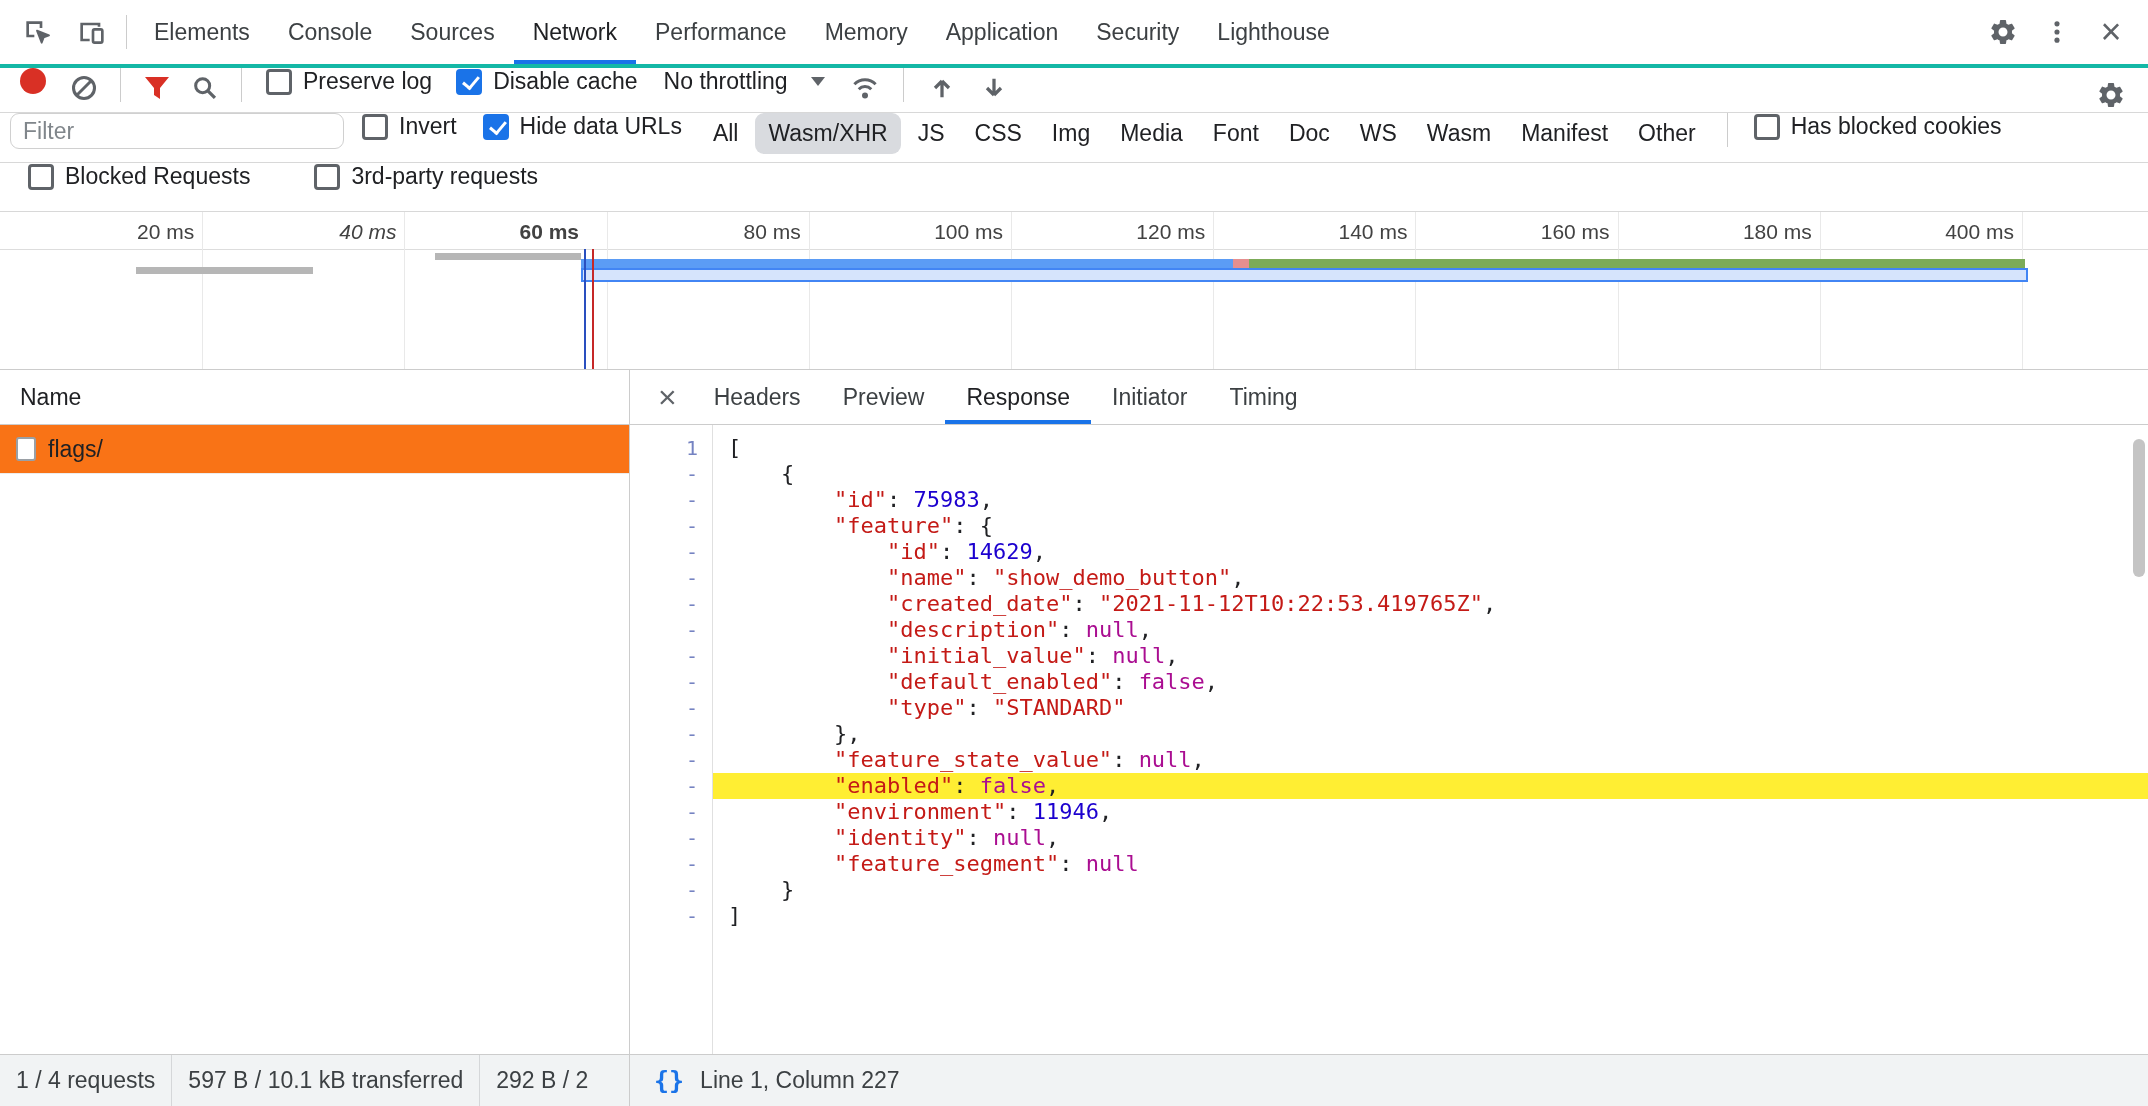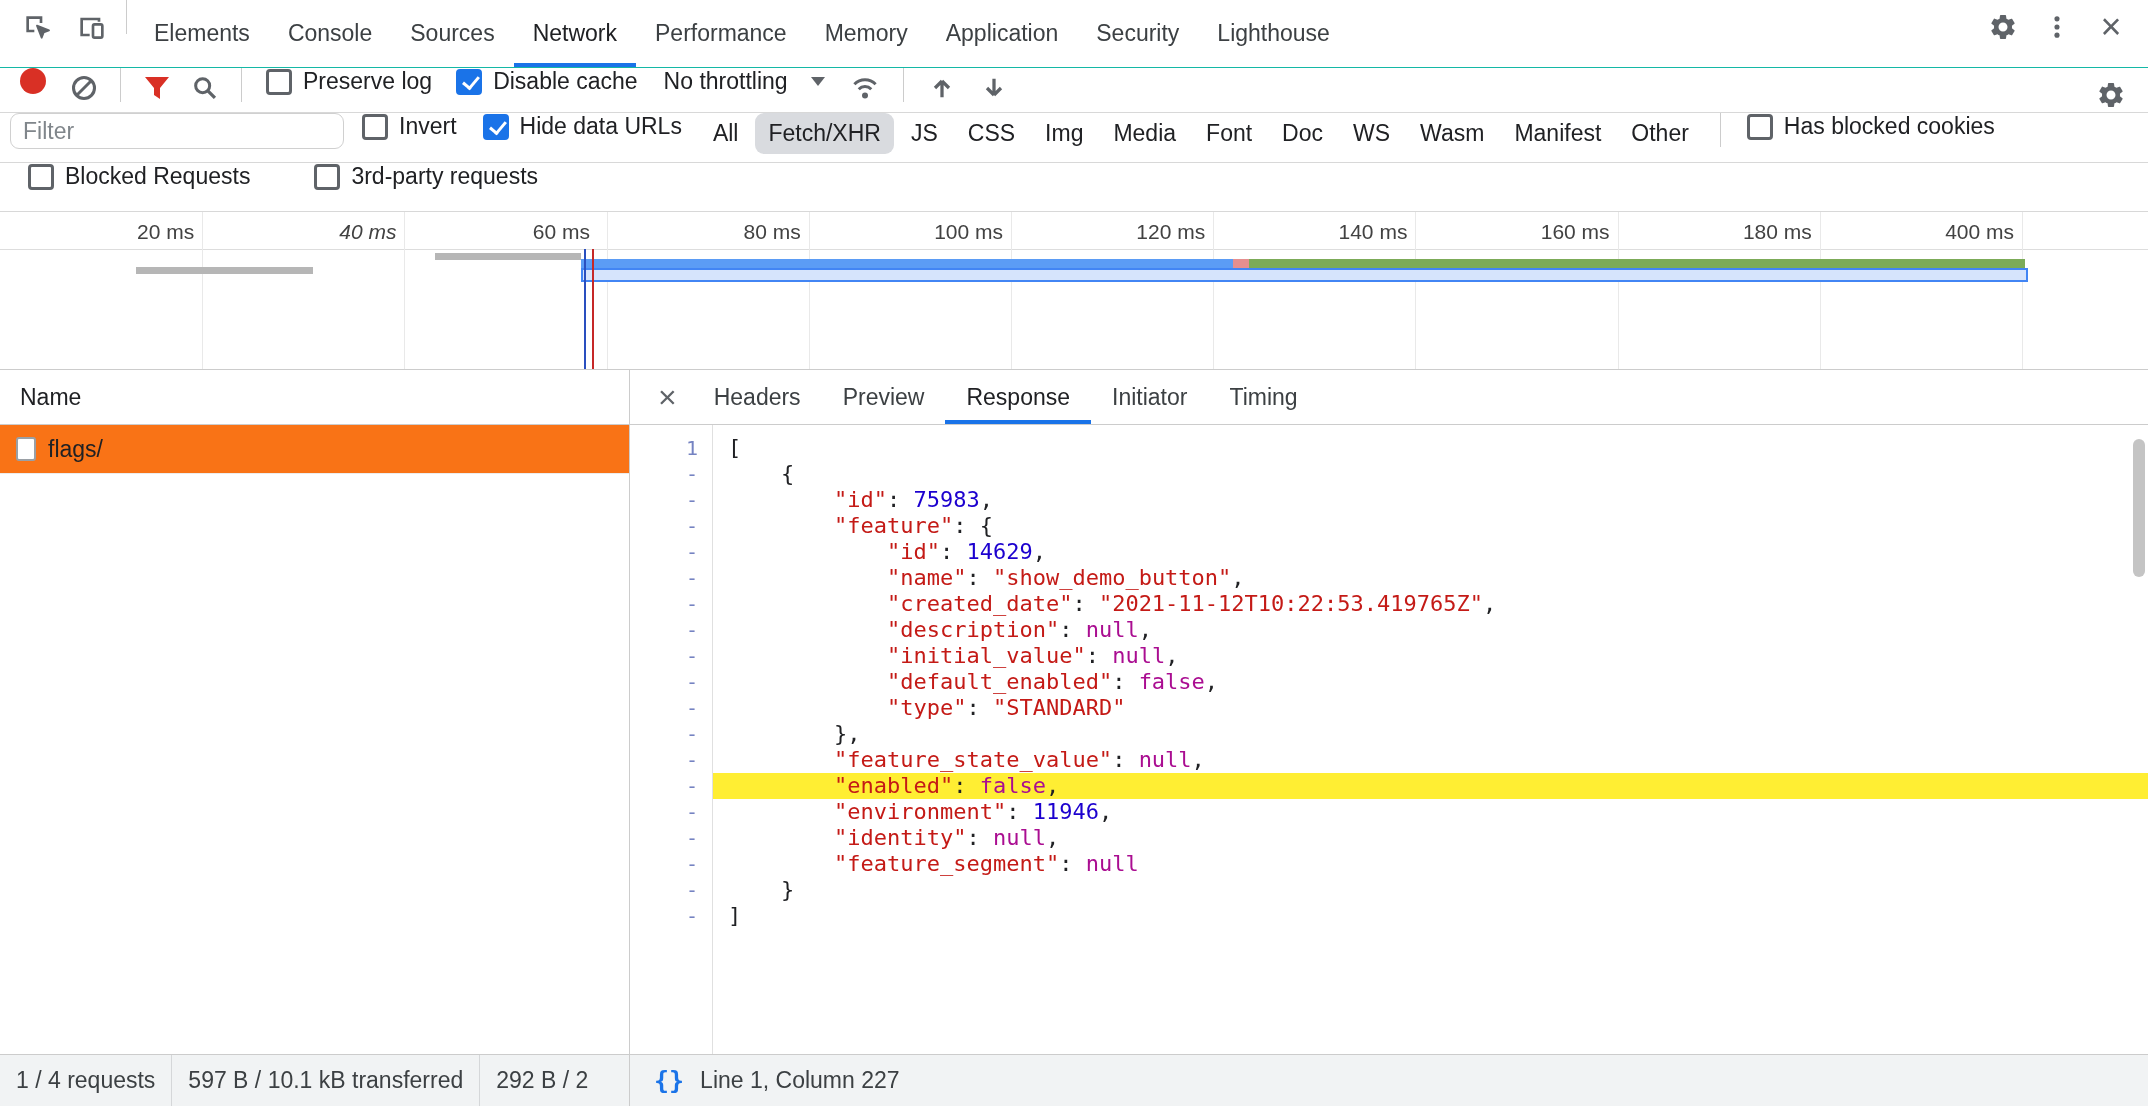"Elements" .tabbar { align-items: none -> center; border-bottom: 1px solid #14b8a6 -> 4px solid #14b8a6 }
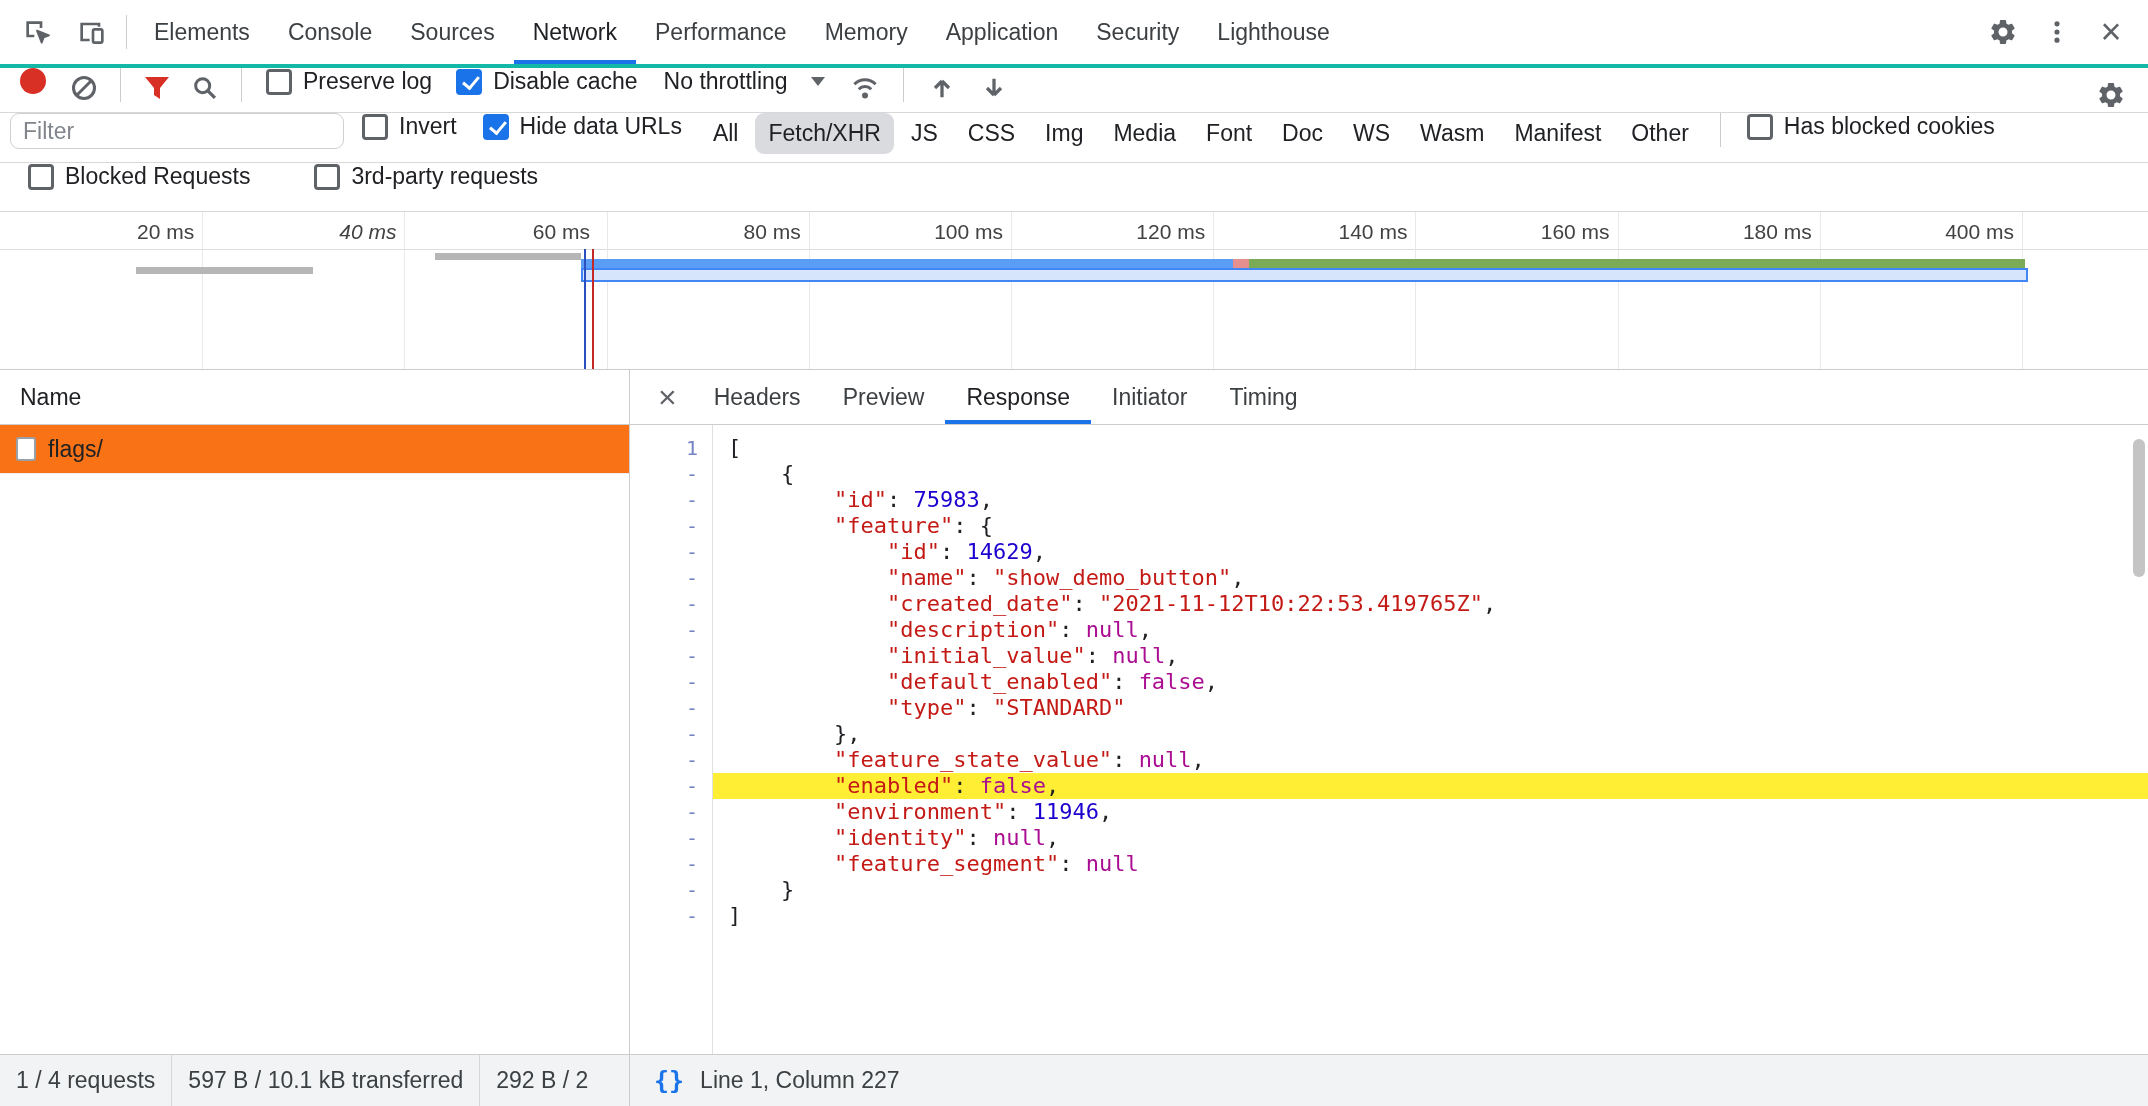"Fetch/XHR" div.pill { text: Fetch/XHR -> Wasm/XHR }
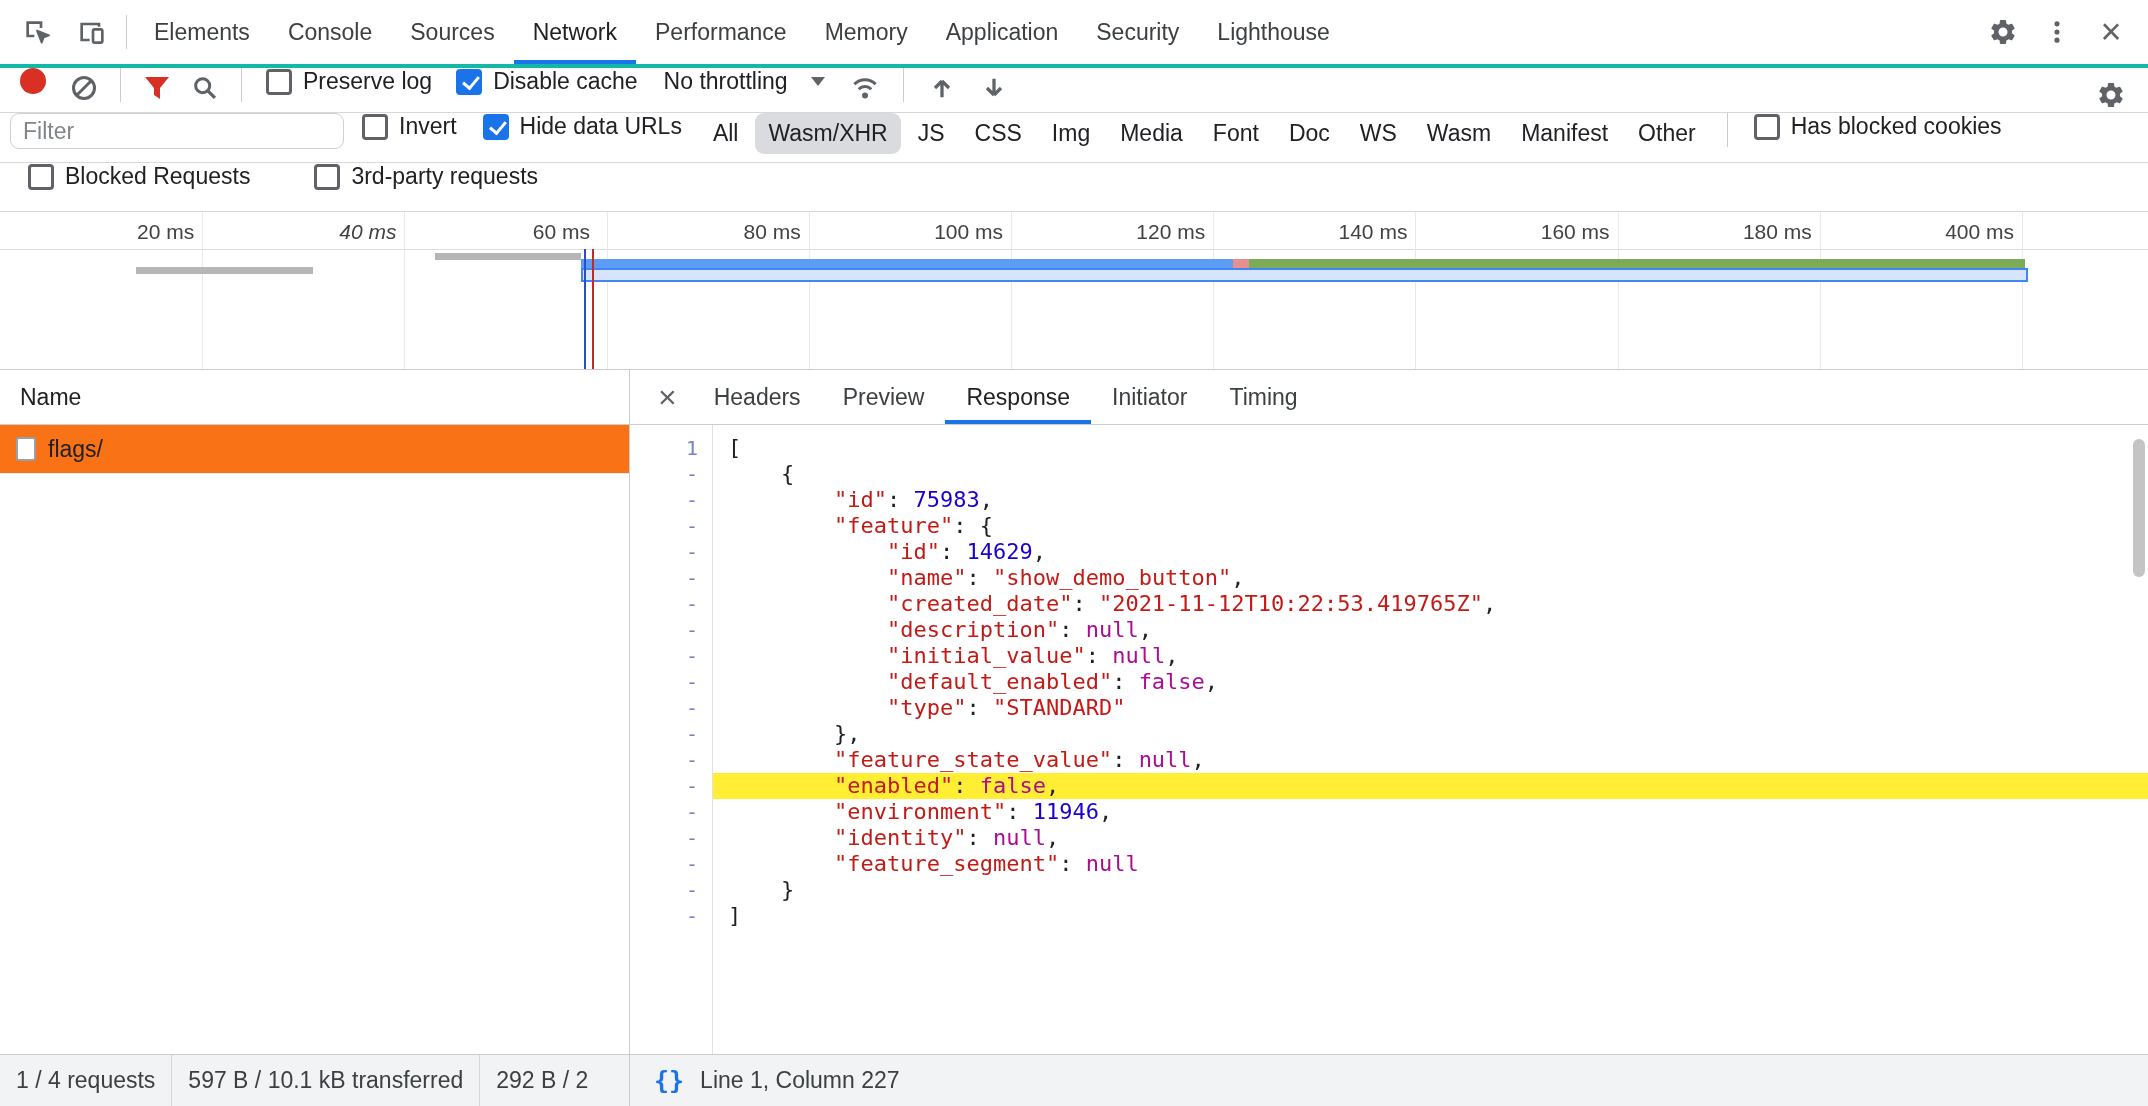"60 ms" div.tick-label { font-weight: none -> bold; left: 440px -> 429px }
